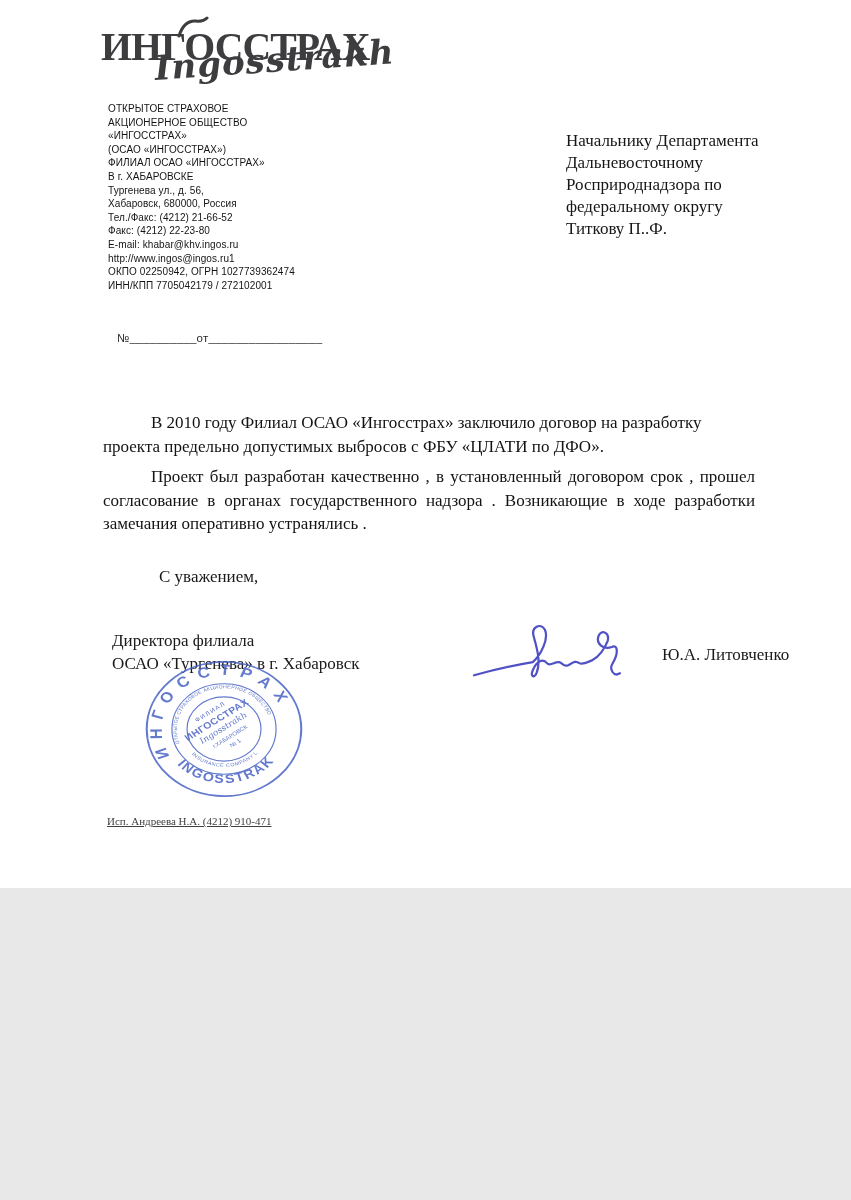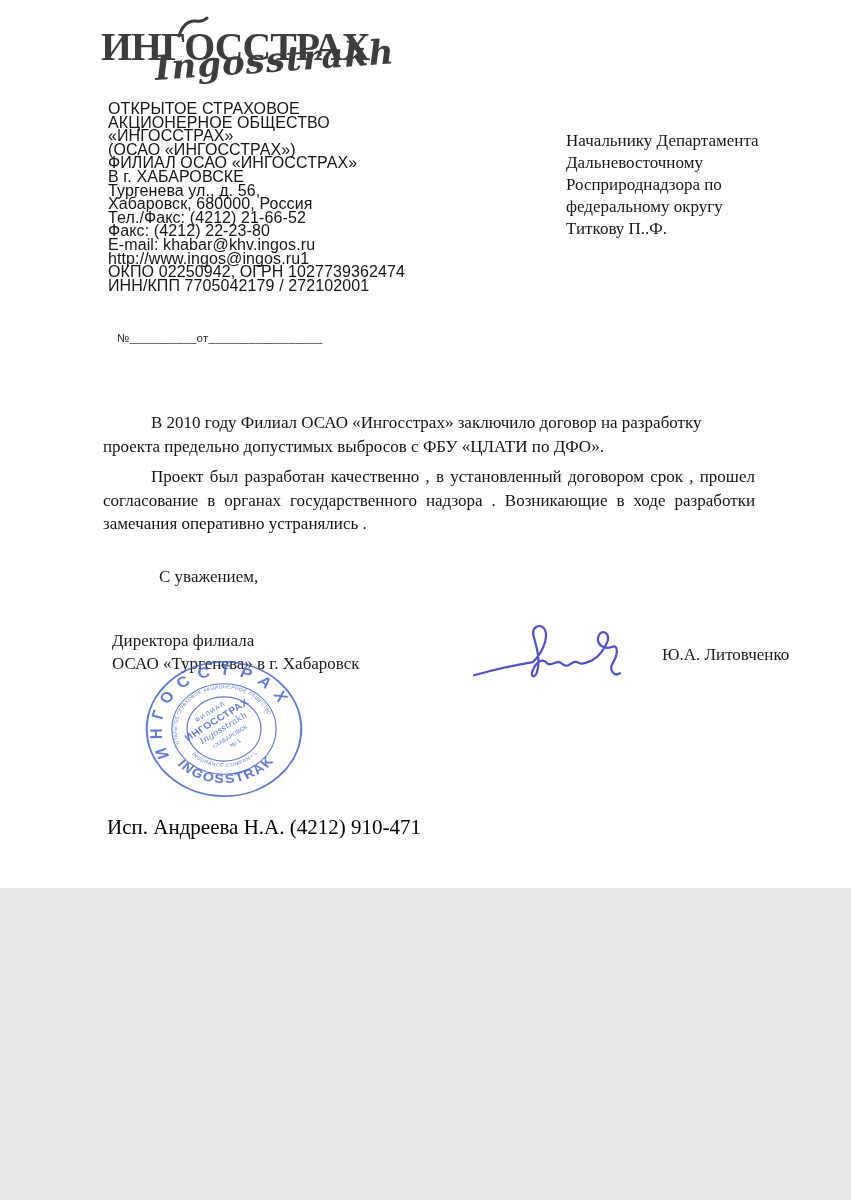"ОТКРЫТОЕ СТРАХОВОЕ" .sender { font-size: 16px -> 10px }
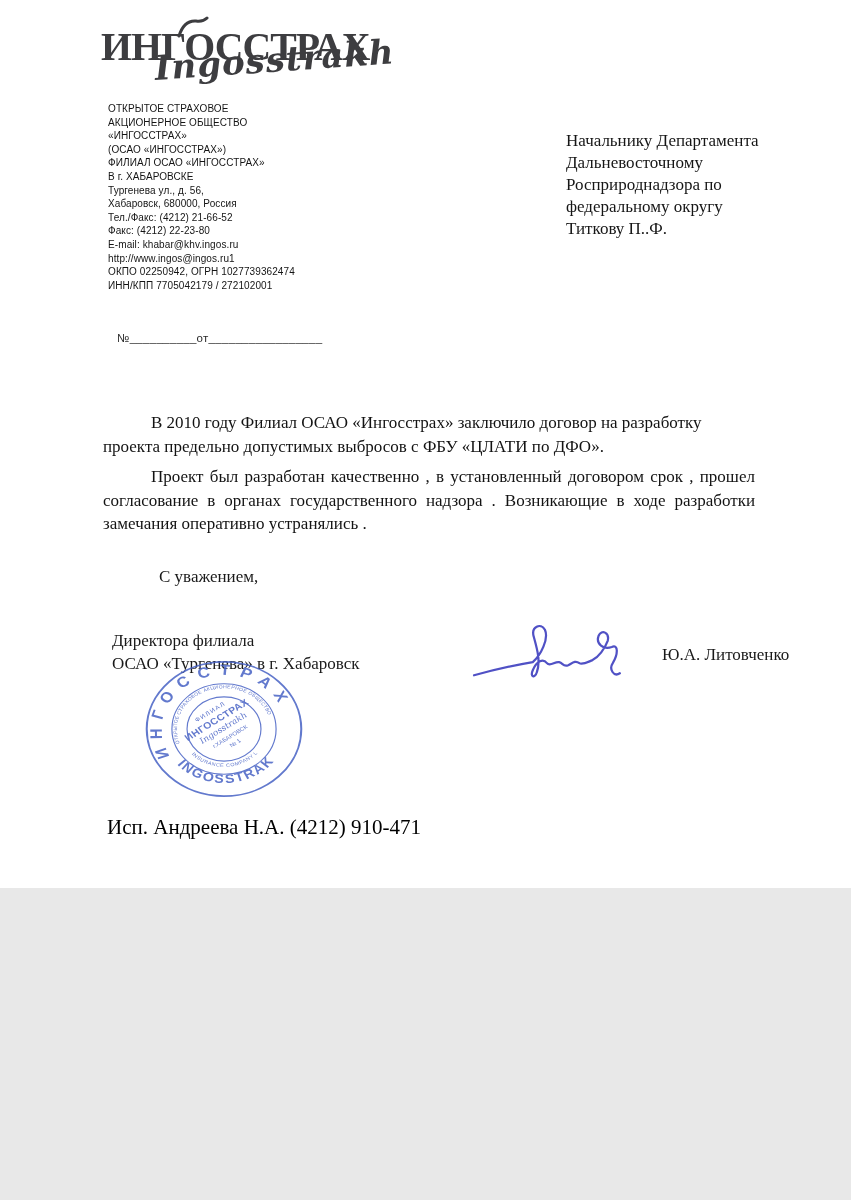"Исп. Андреева Н.А. (4212) 910-471" .executor { color: #000000 -> #404040; font-size: 21px -> 11px; text-decoration: none -> underline }
